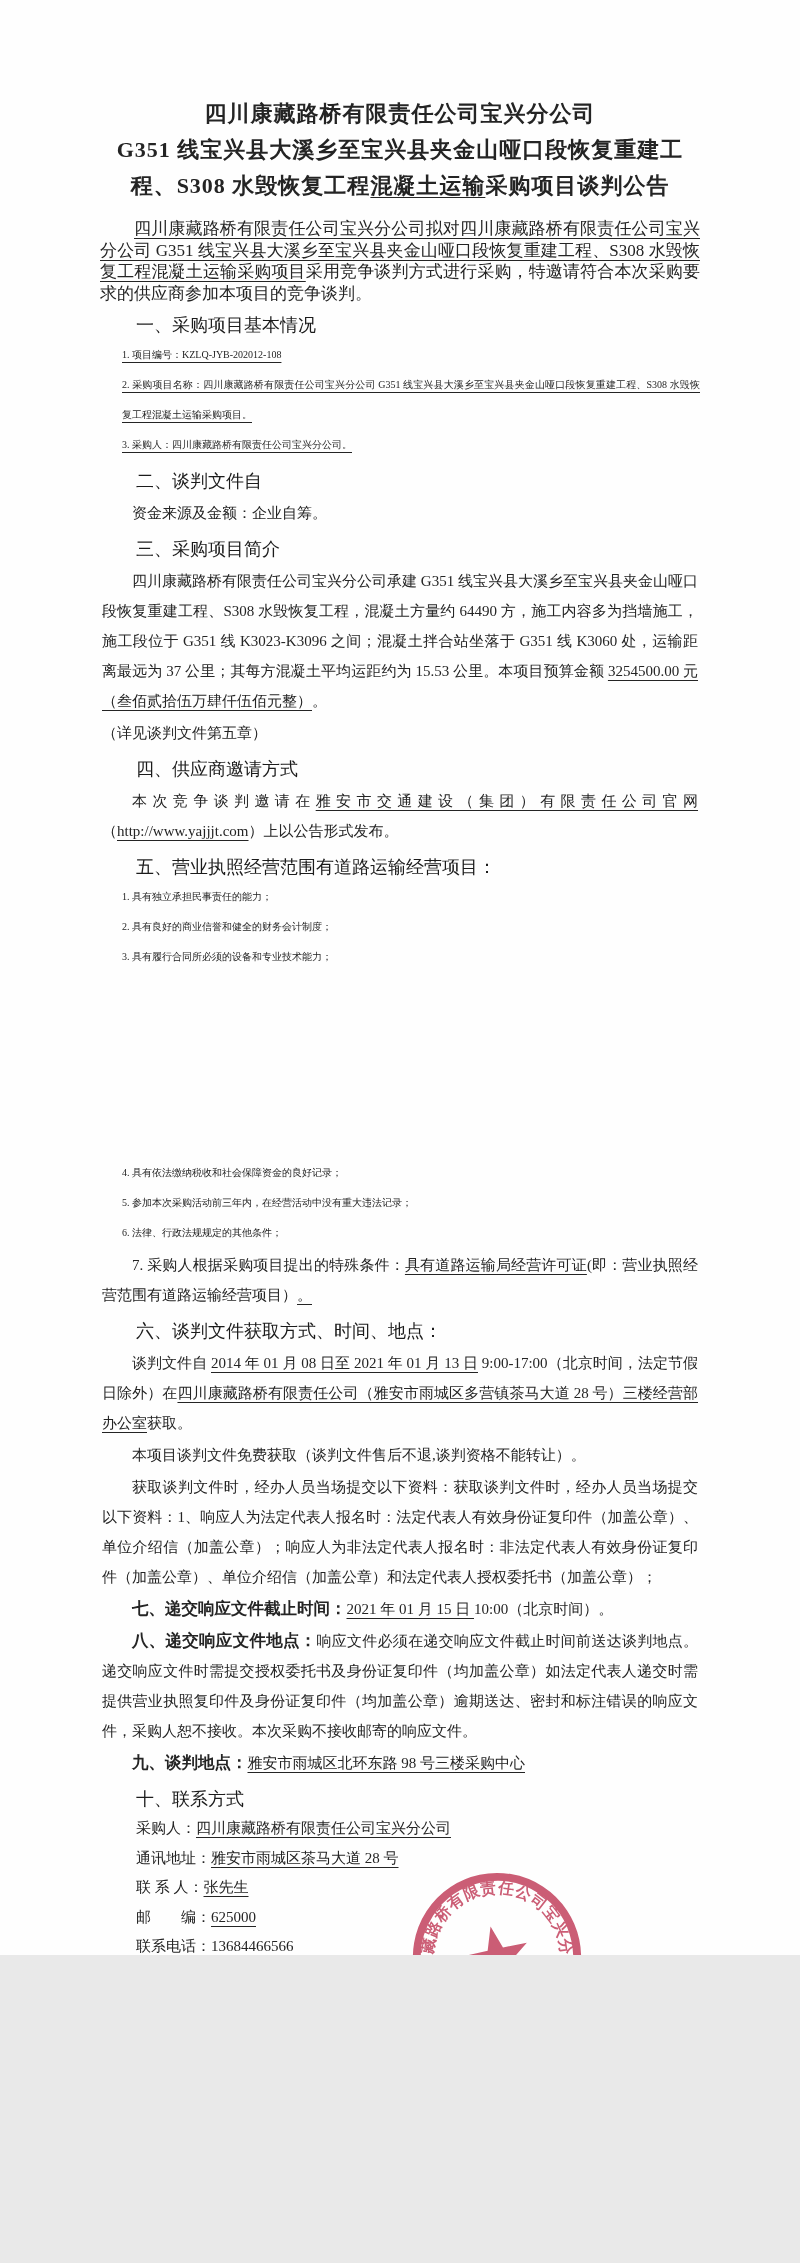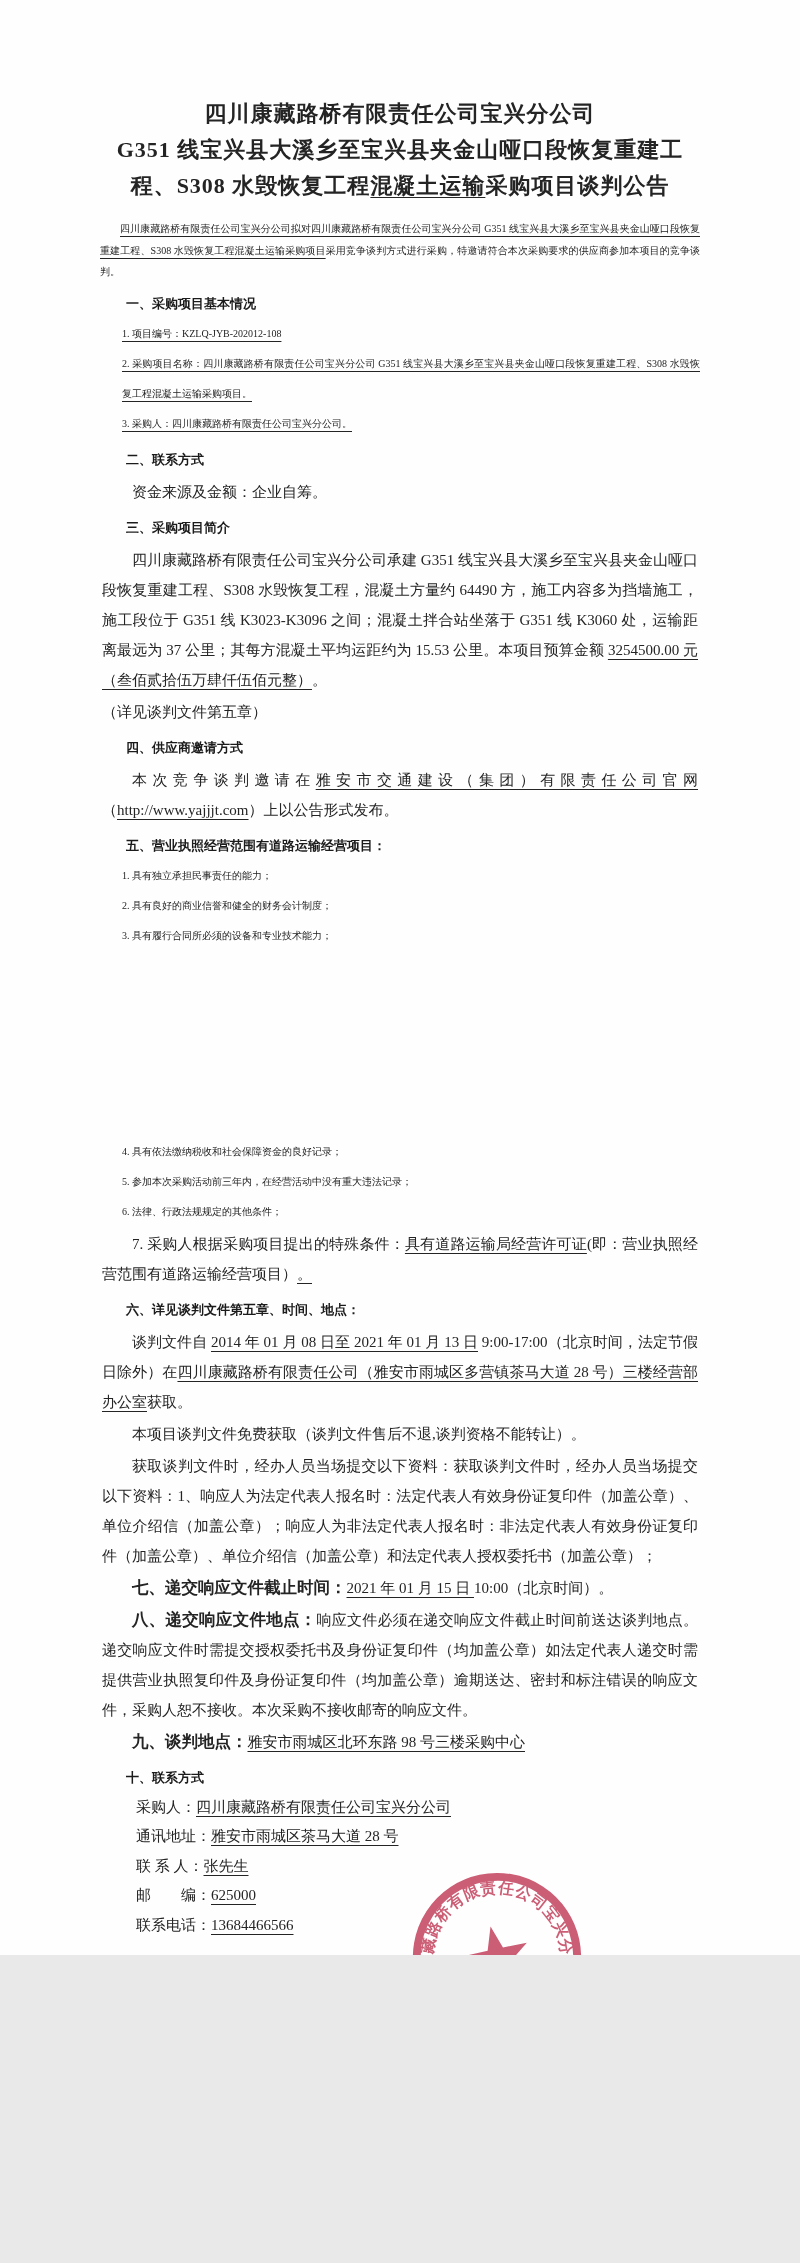"四川康藏路桥有限责任公司宝兴分公司拟对四川康藏路桥有限责任公司宝兴分公司" .intro { font-size: 10px -> 17px }
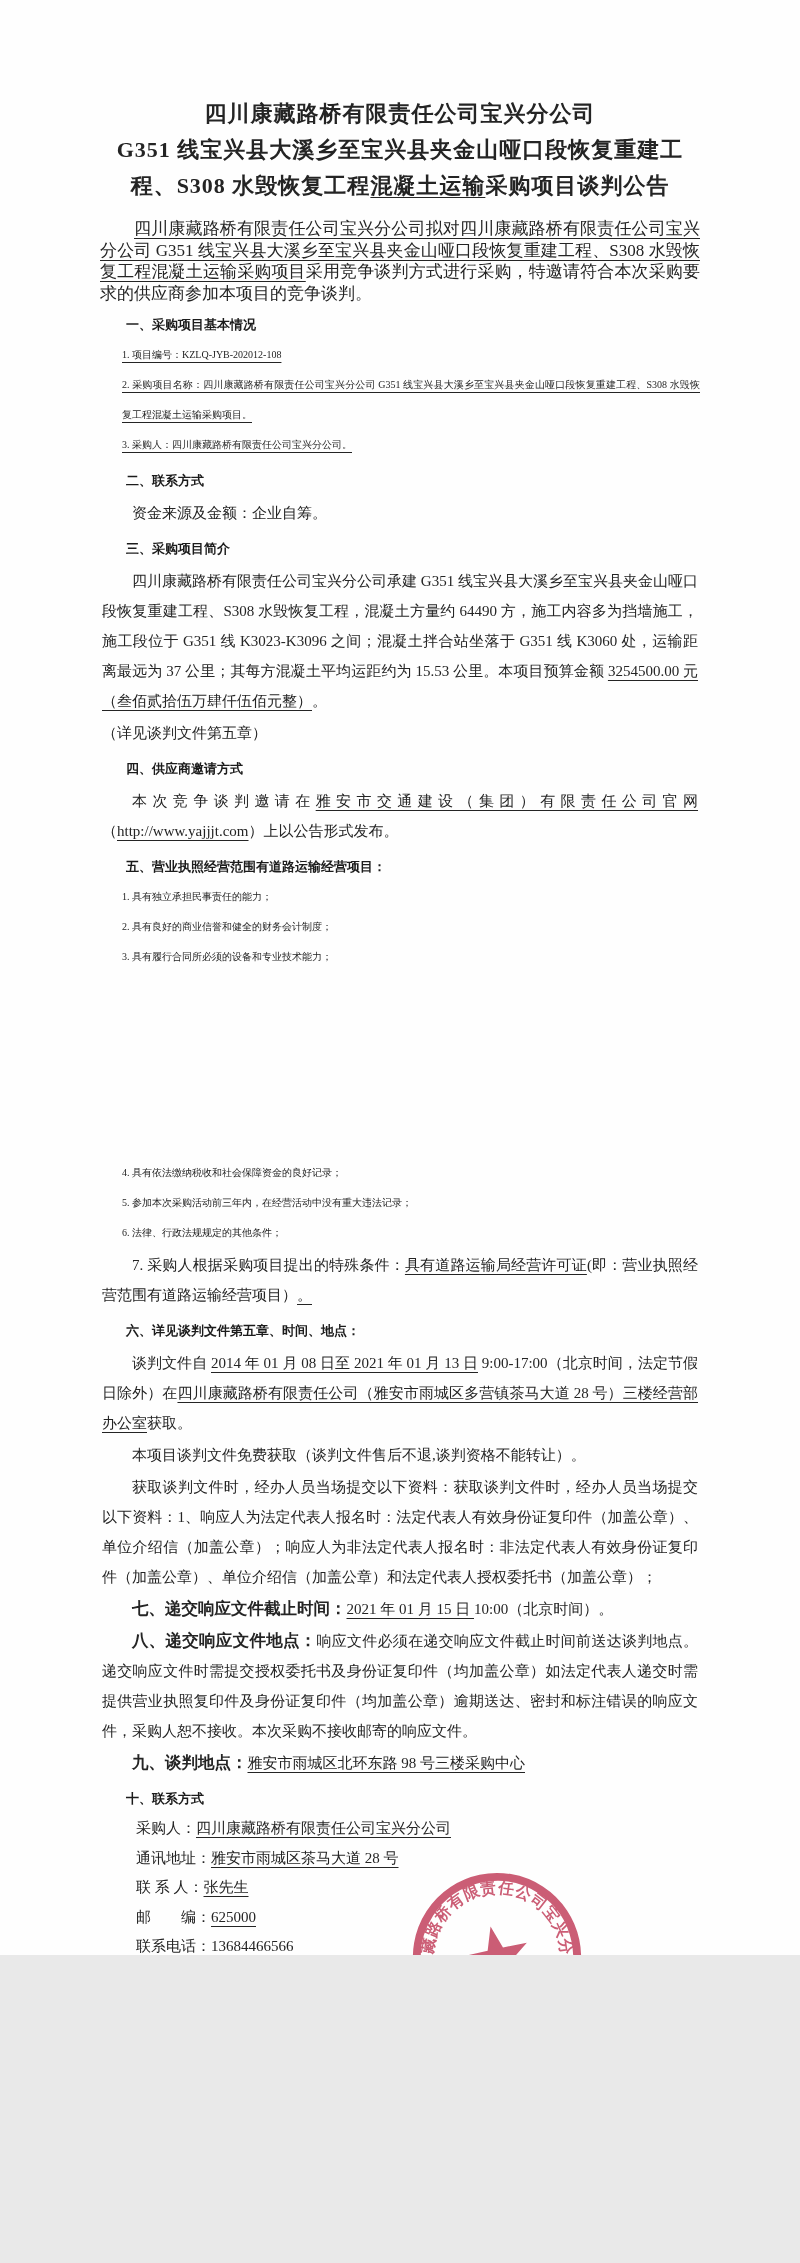"一、采购项目基本情况" h2 { font-size: 13px -> 18px; font-weight: 700 -> 400 }
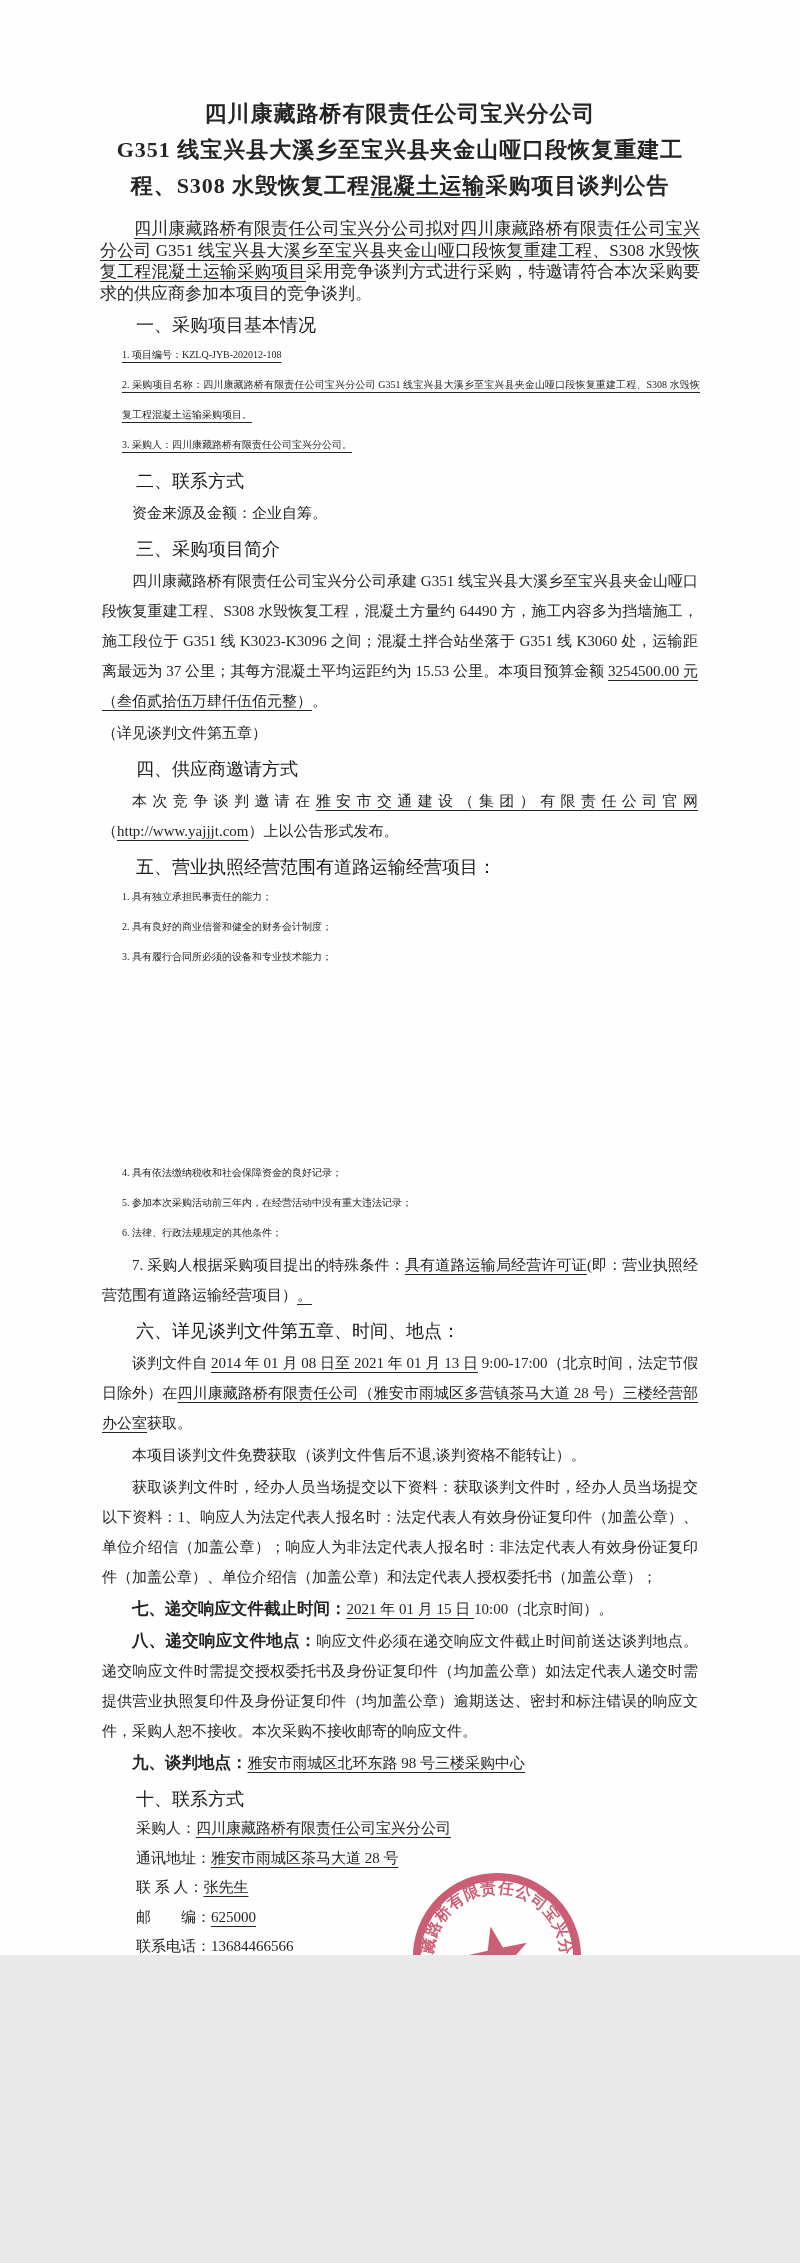"二、联系方式" h2 { text: 联系方式 -> 谈判文件自 }
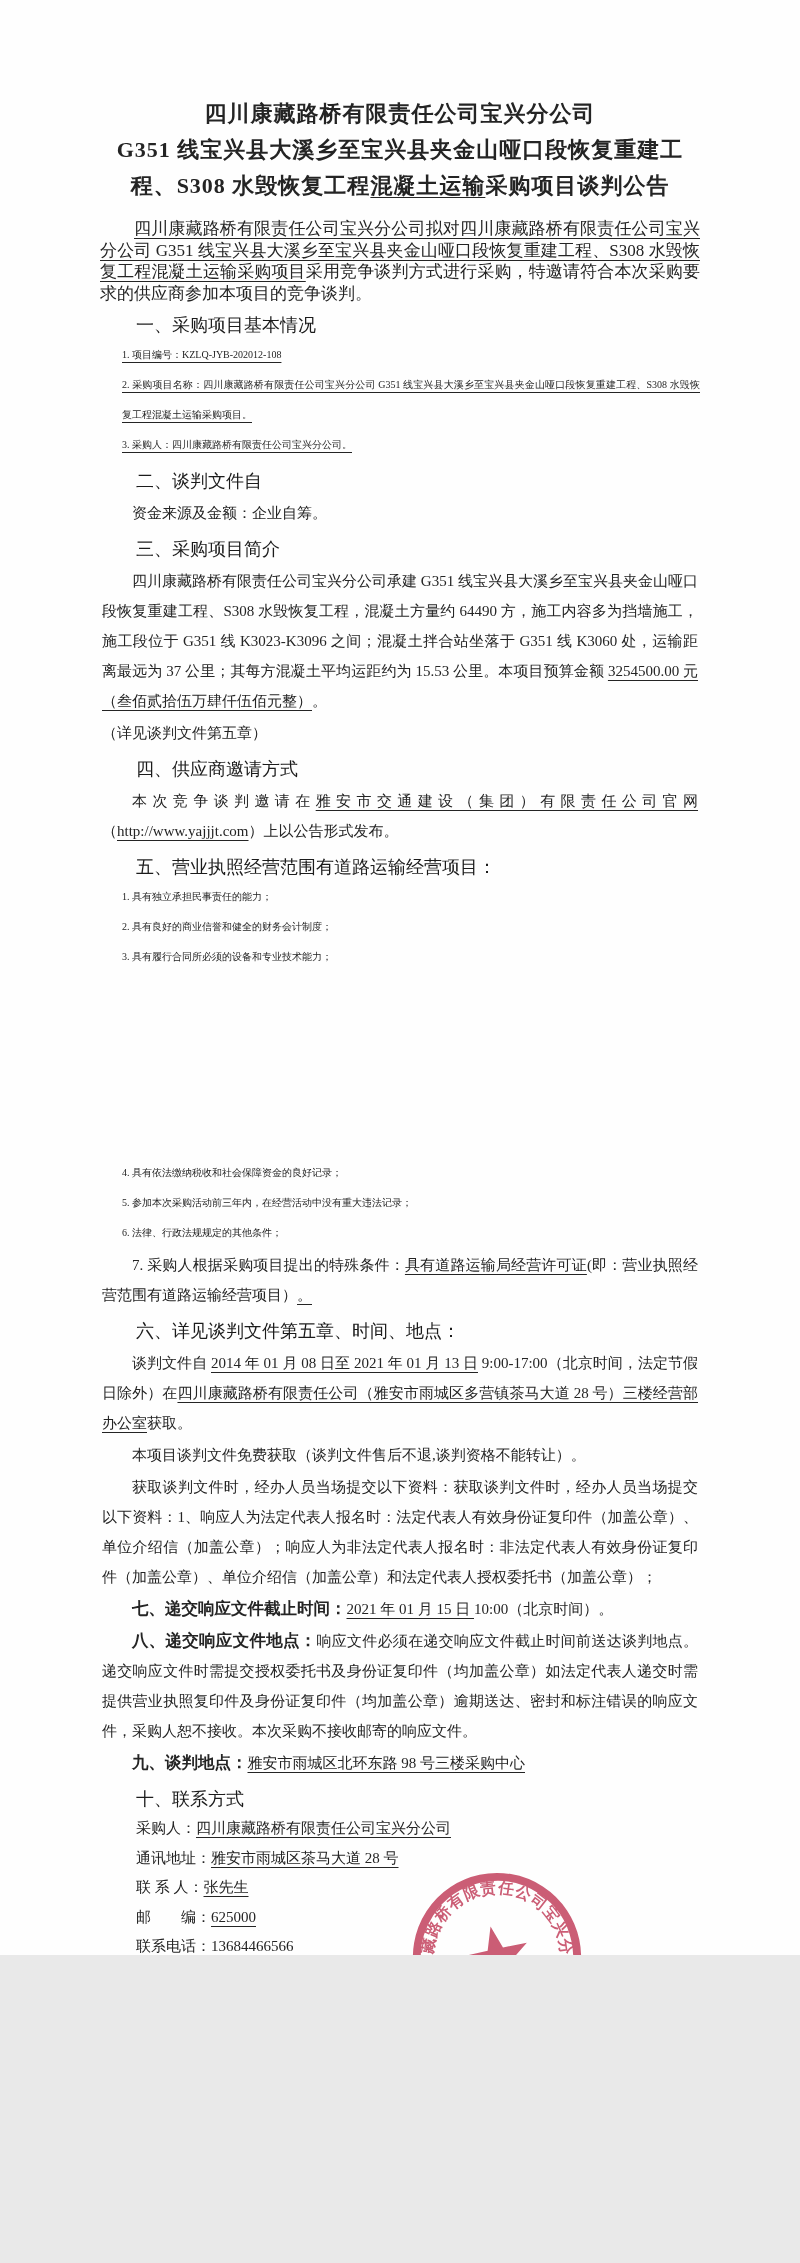"六、详见谈判文件第五章、时间、地点：" h2 { text: 详见谈判文件第五章 -> 谈判文件获取方式 }
